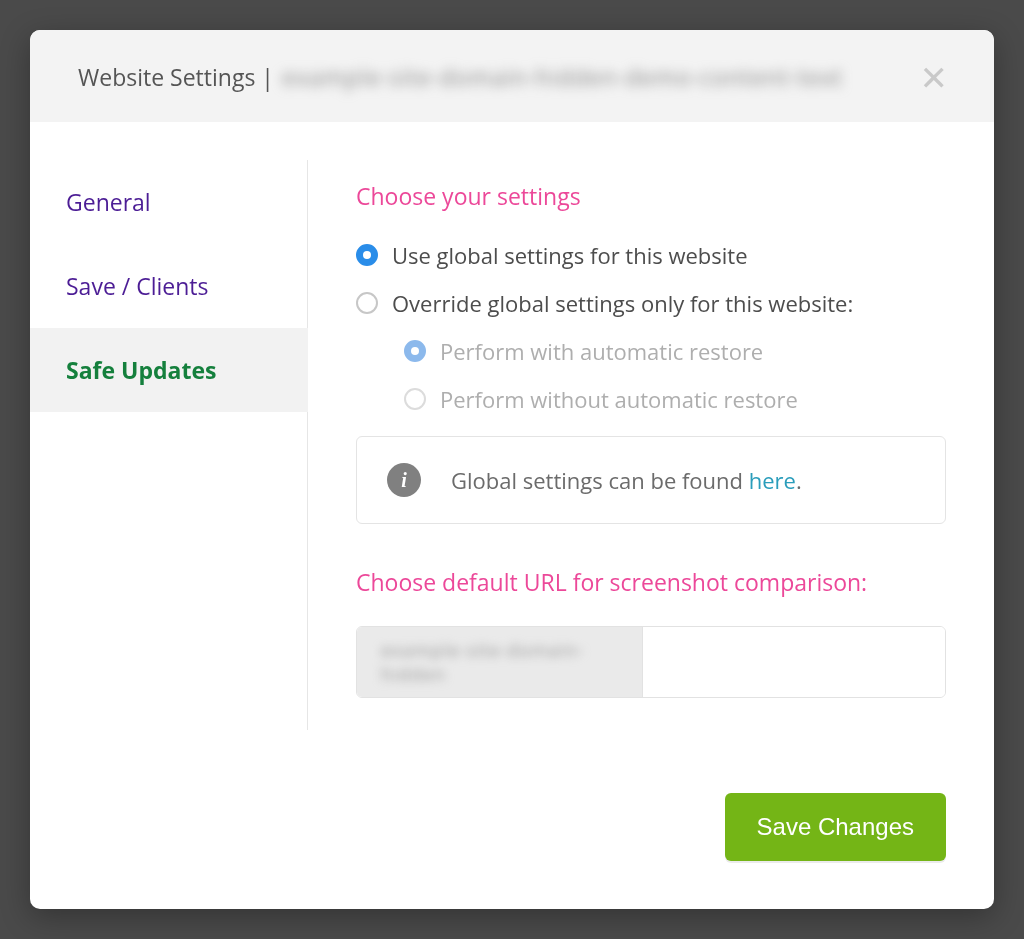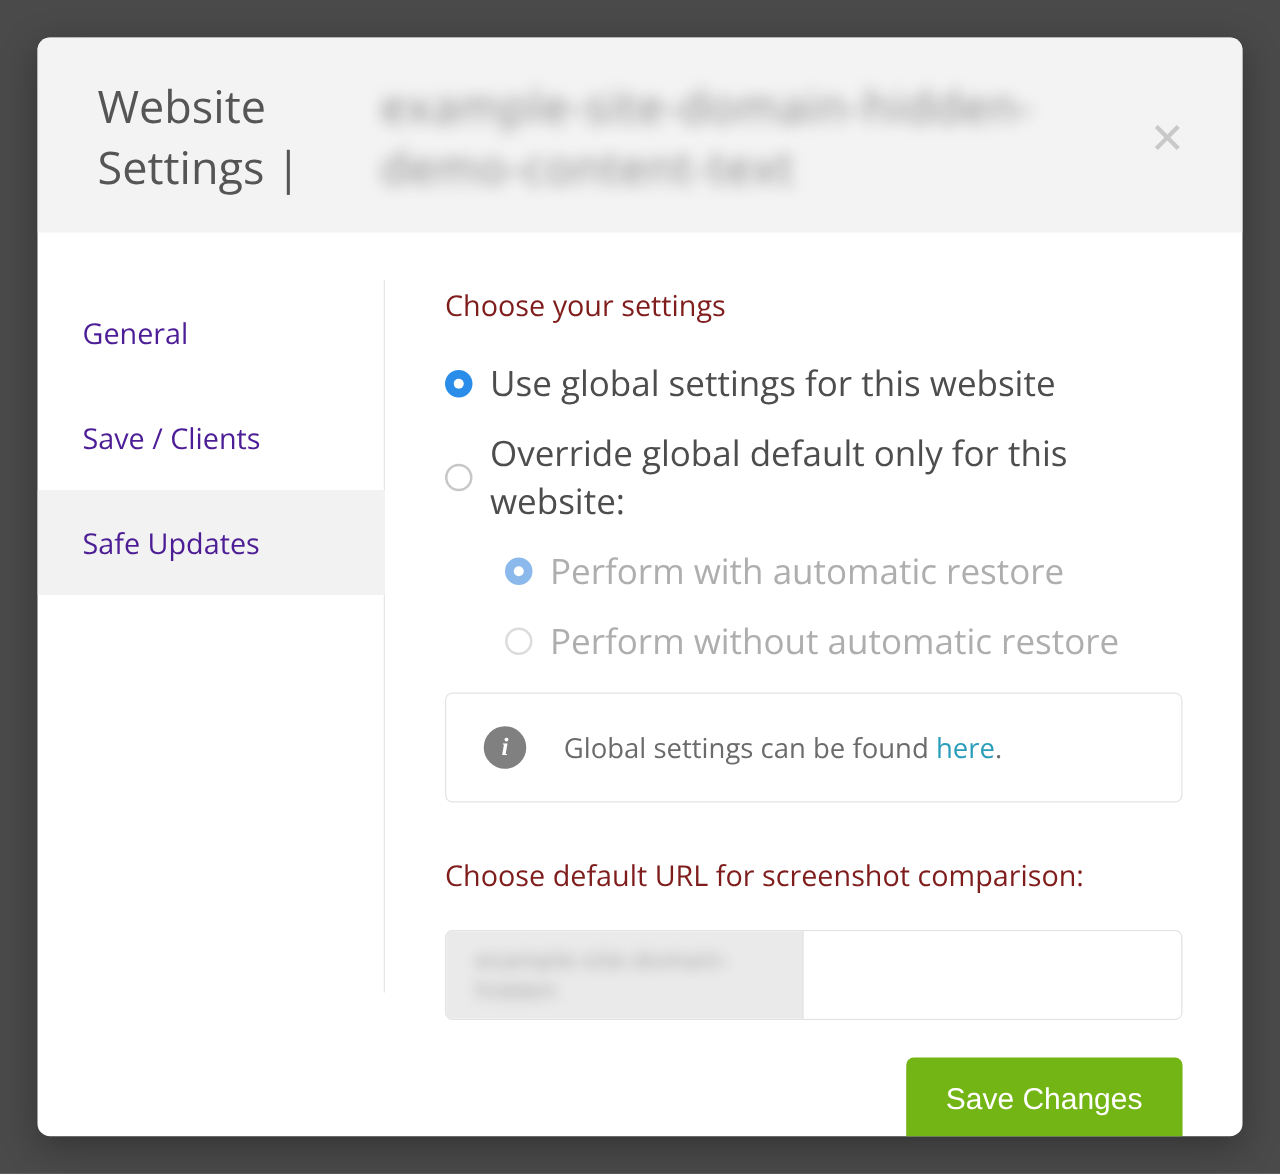"Website Settings |" .modal-title { font-size: 36px -> 23px }
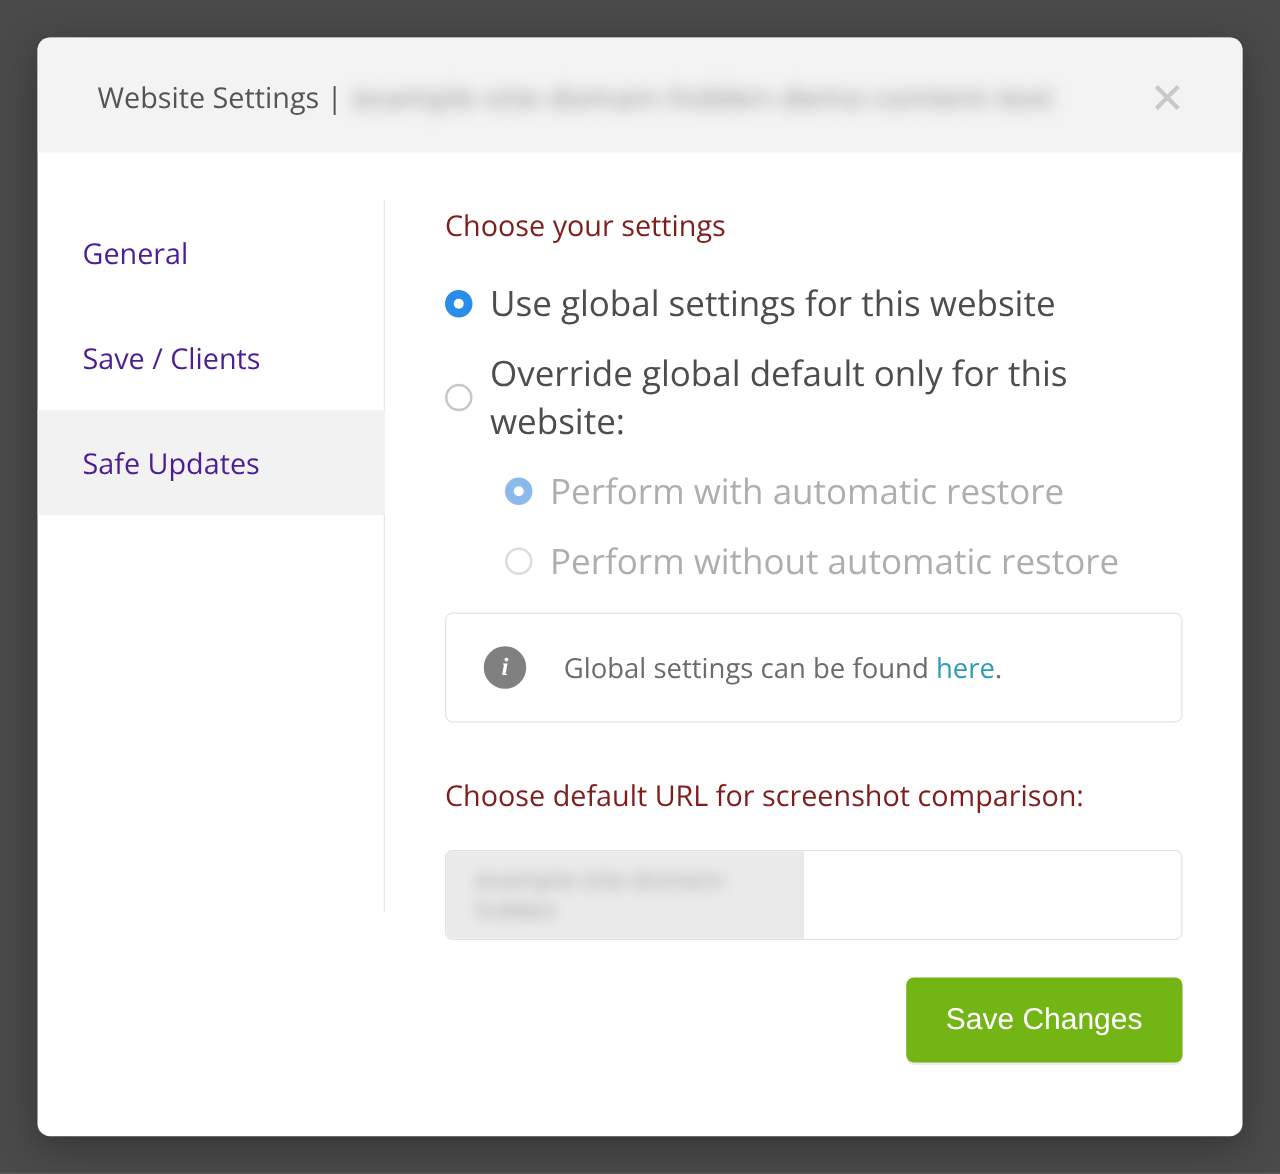"Choose your settings" .section-heading { color: #7f1d1d -> #ec4899; margin-top: none -> 16px }
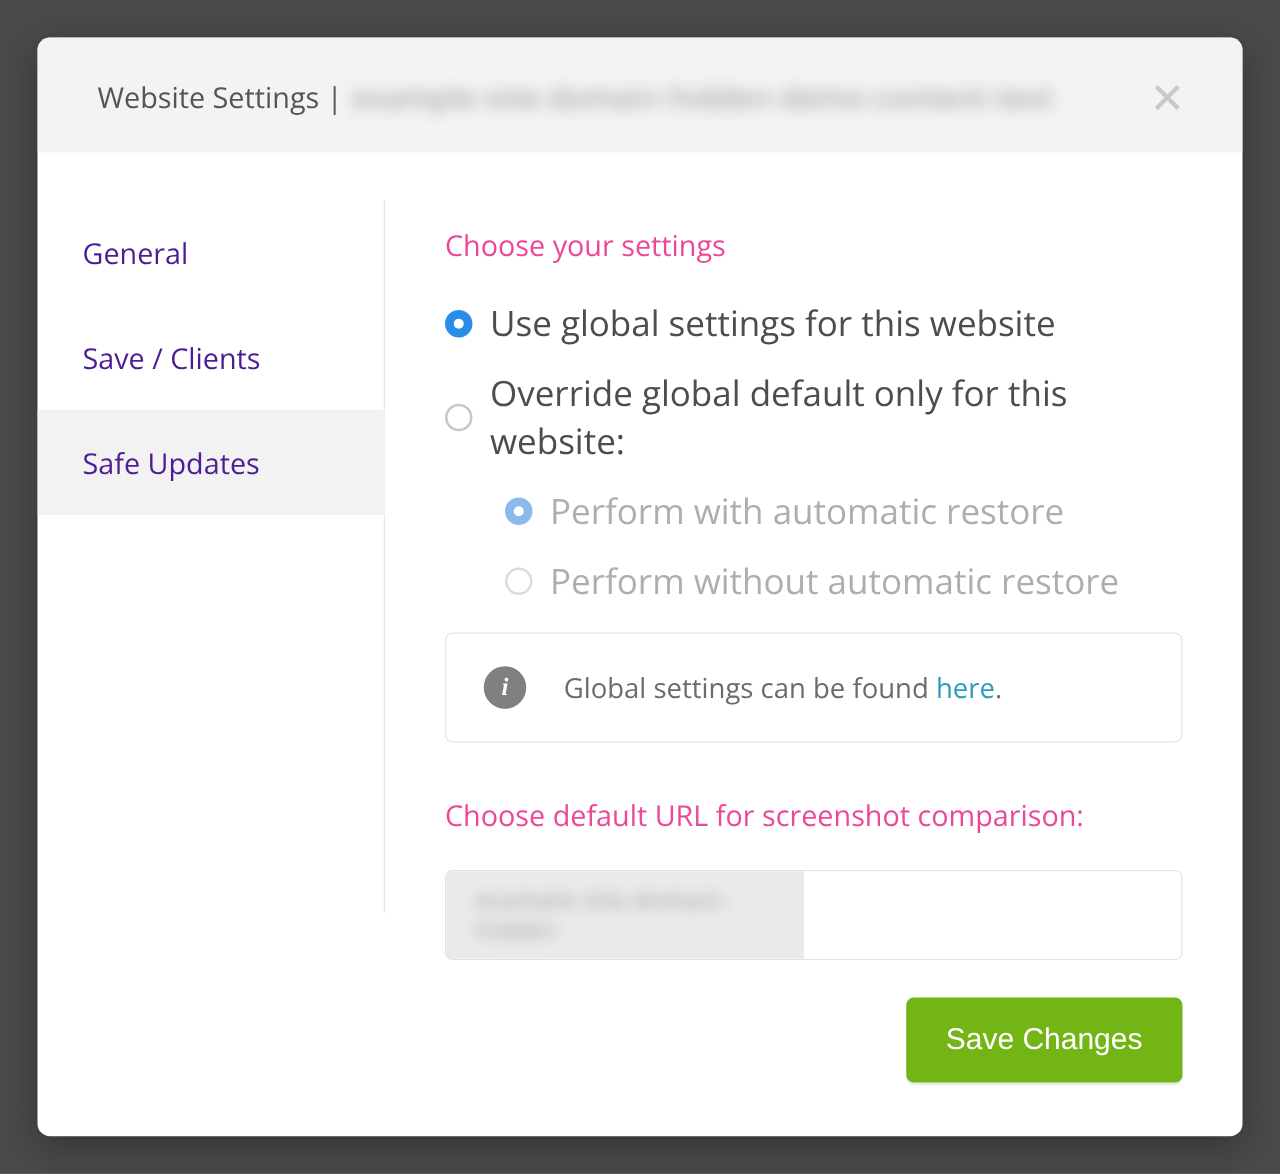"Use global settings for this" .radio-label { font-size: 28px -> 22px }
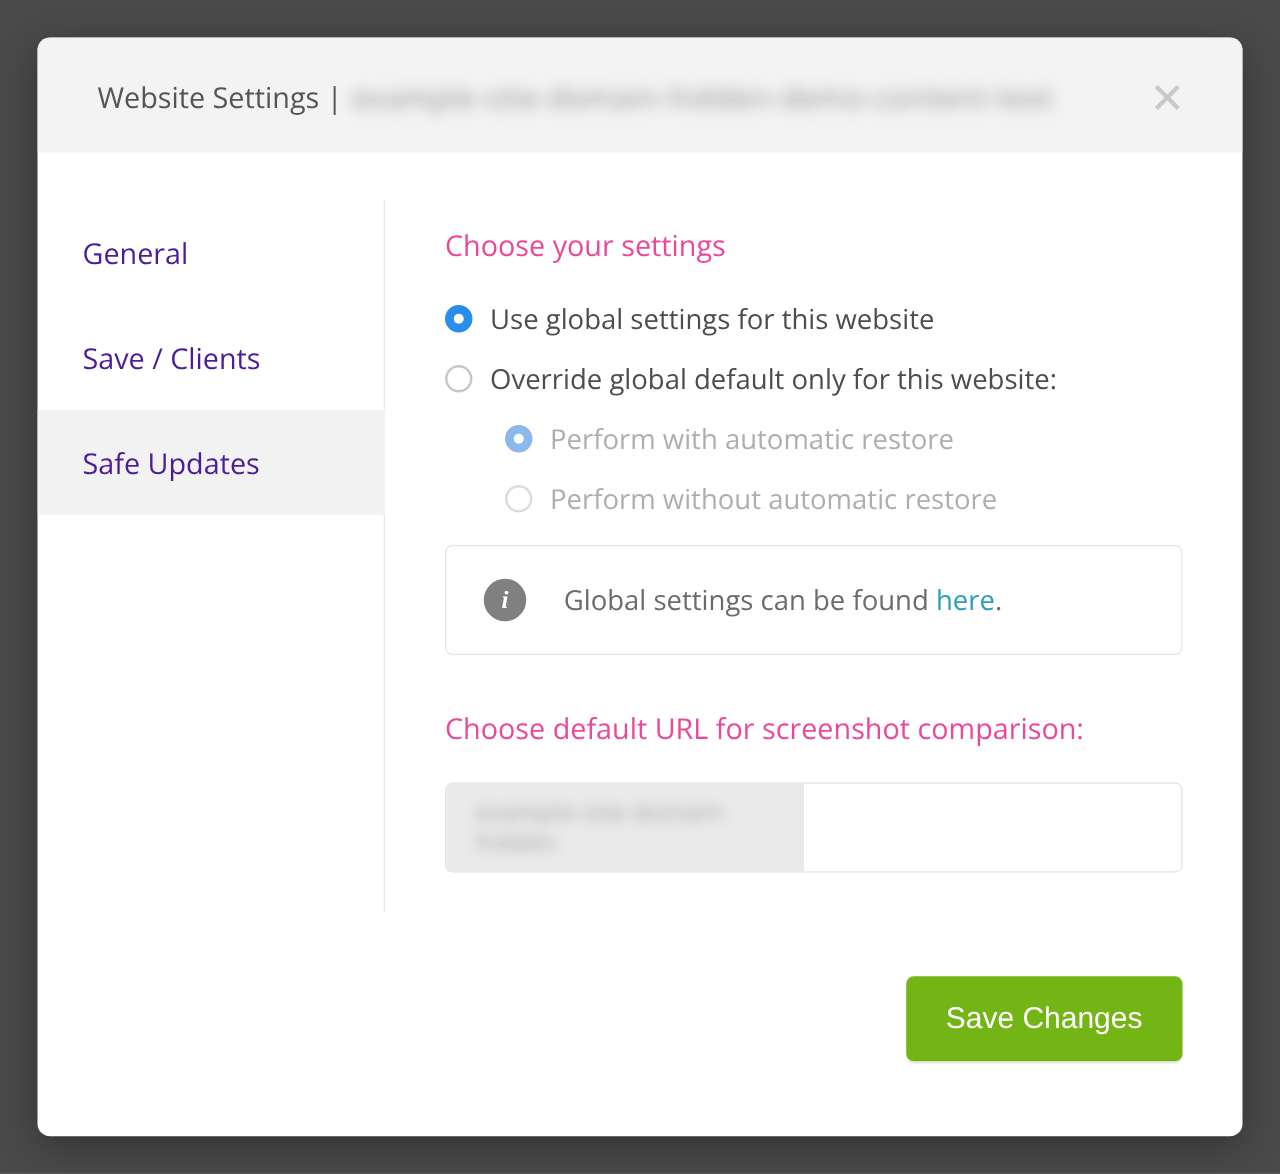"Override global default only for" div.radio-label { text: default -> settings }
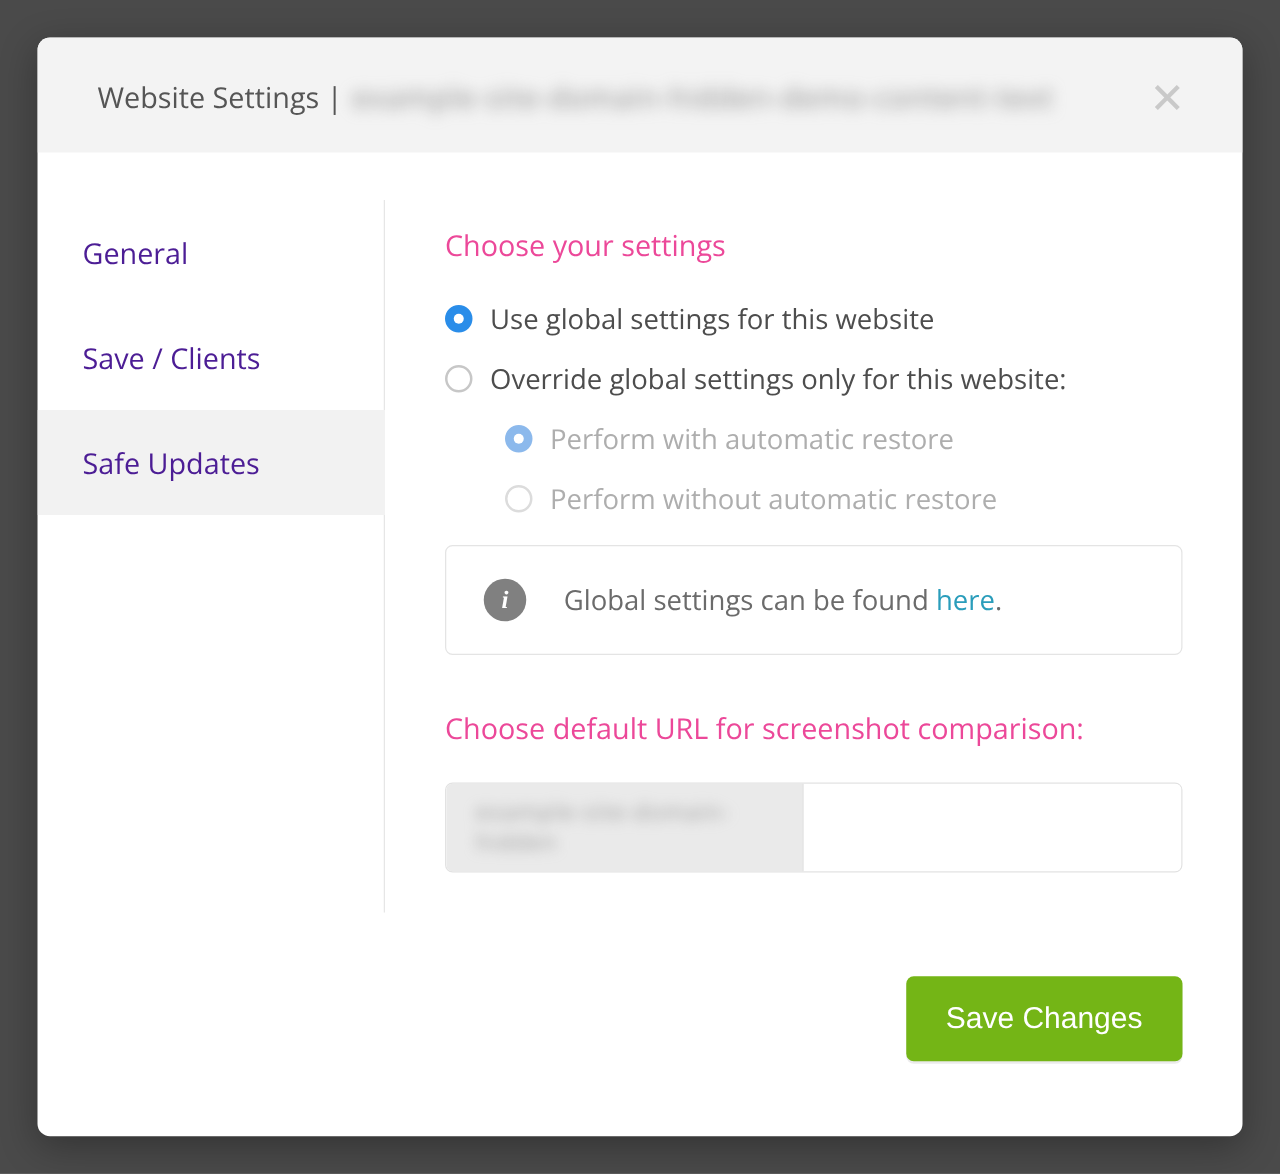"Safe Updates" .sidebar-item.active { color: #4c1d95 -> #15803d; font-weight: none -> bold }
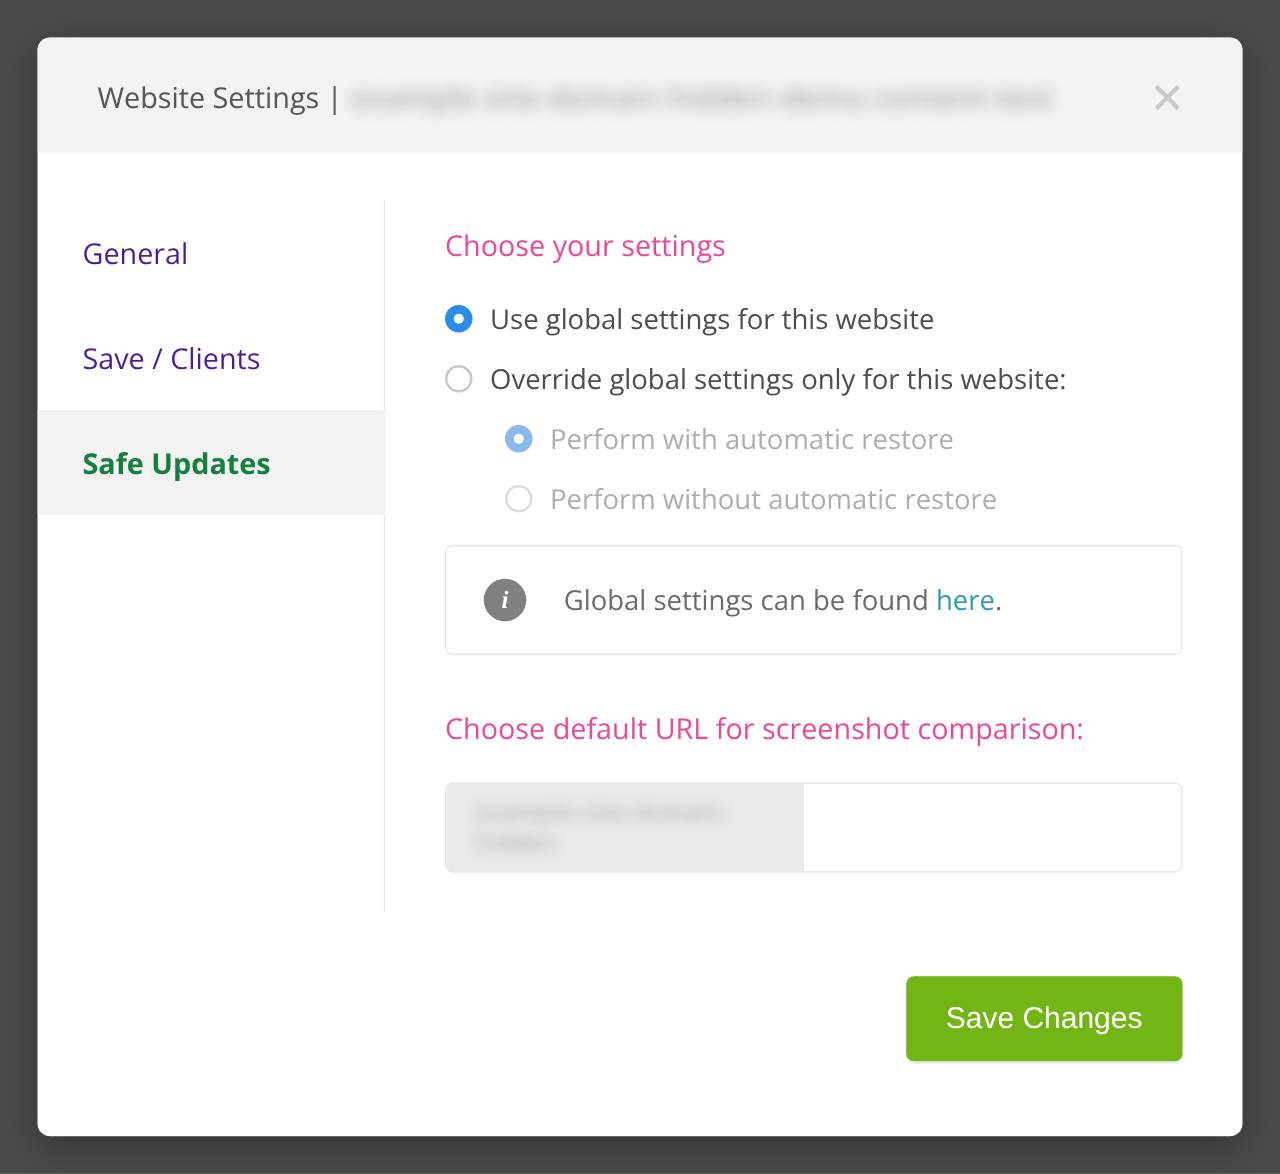"Save Changes" .modal-footer { padding: 0 48px 60px 48px -> 0 48px 48px 48px }
